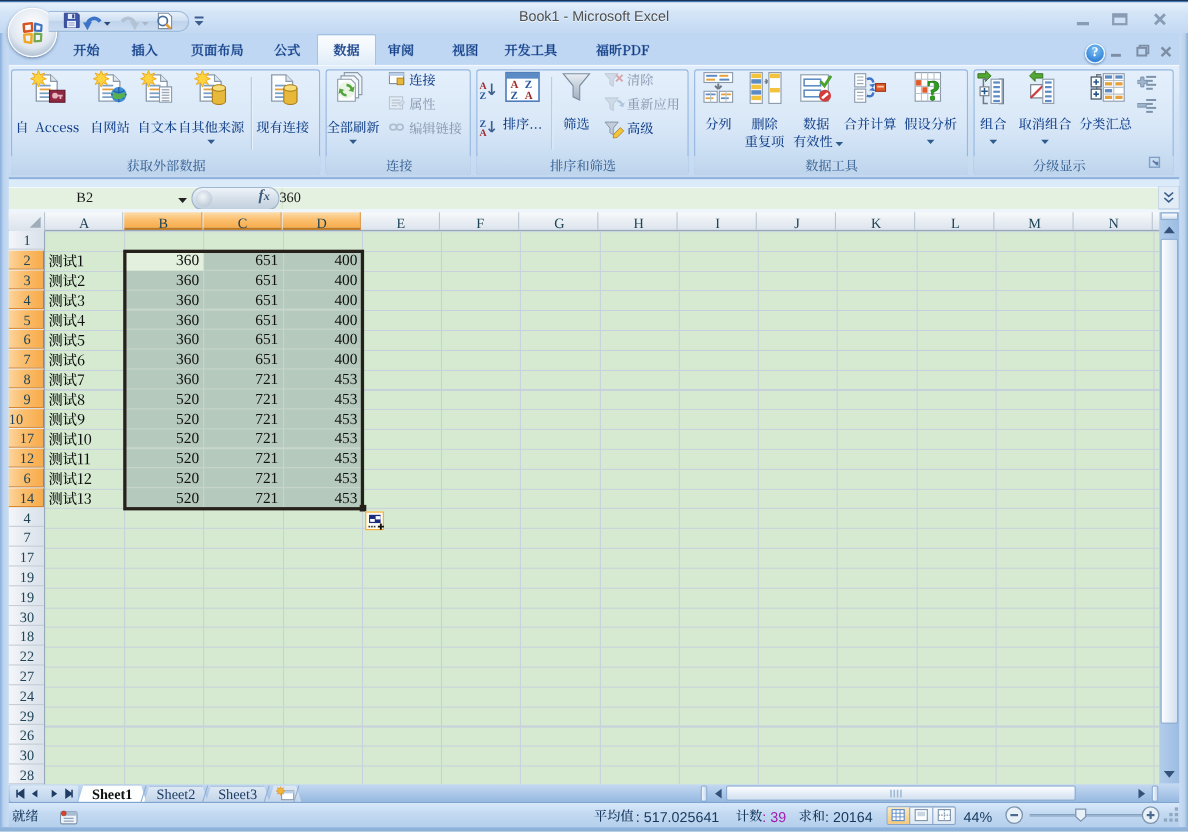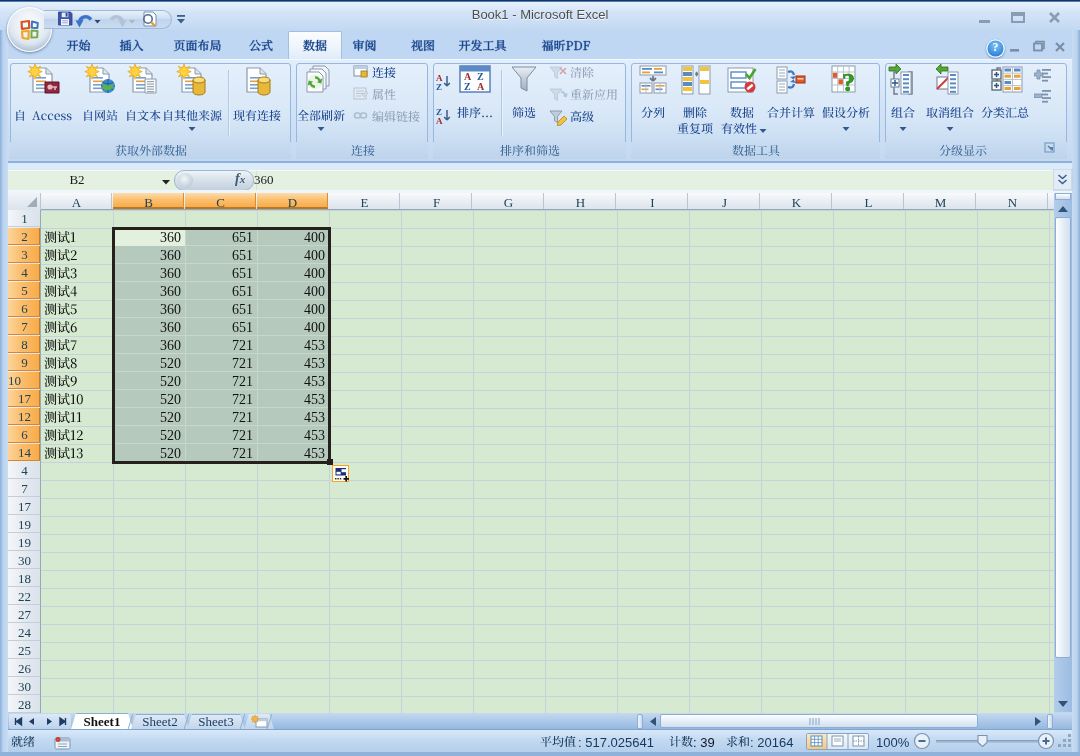"25" div { text: 25 -> 29 }
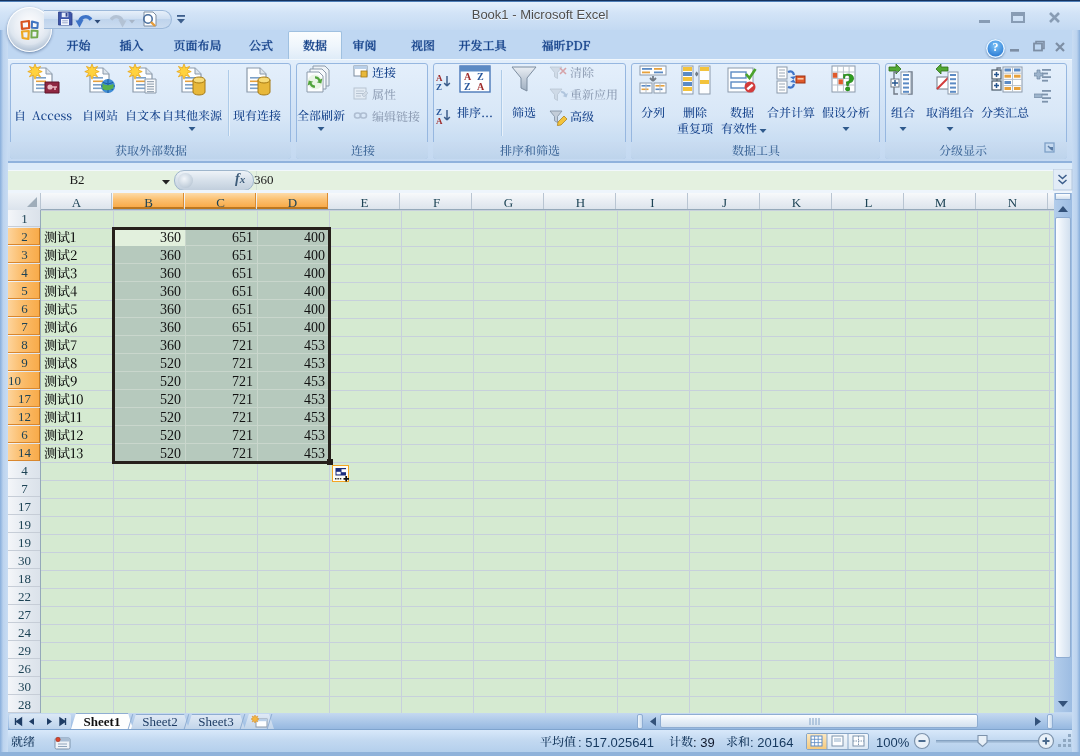": 39" div { color: #0f172a -> #a21caf }
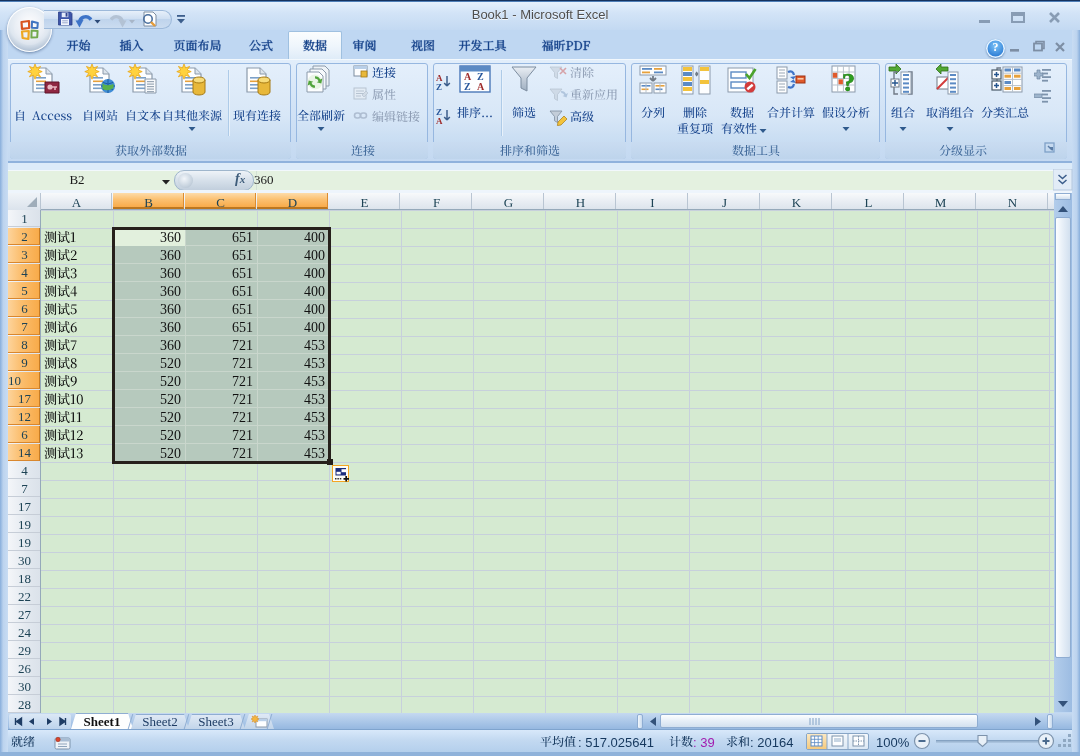"100%" div { text: 100% -> 44% }
